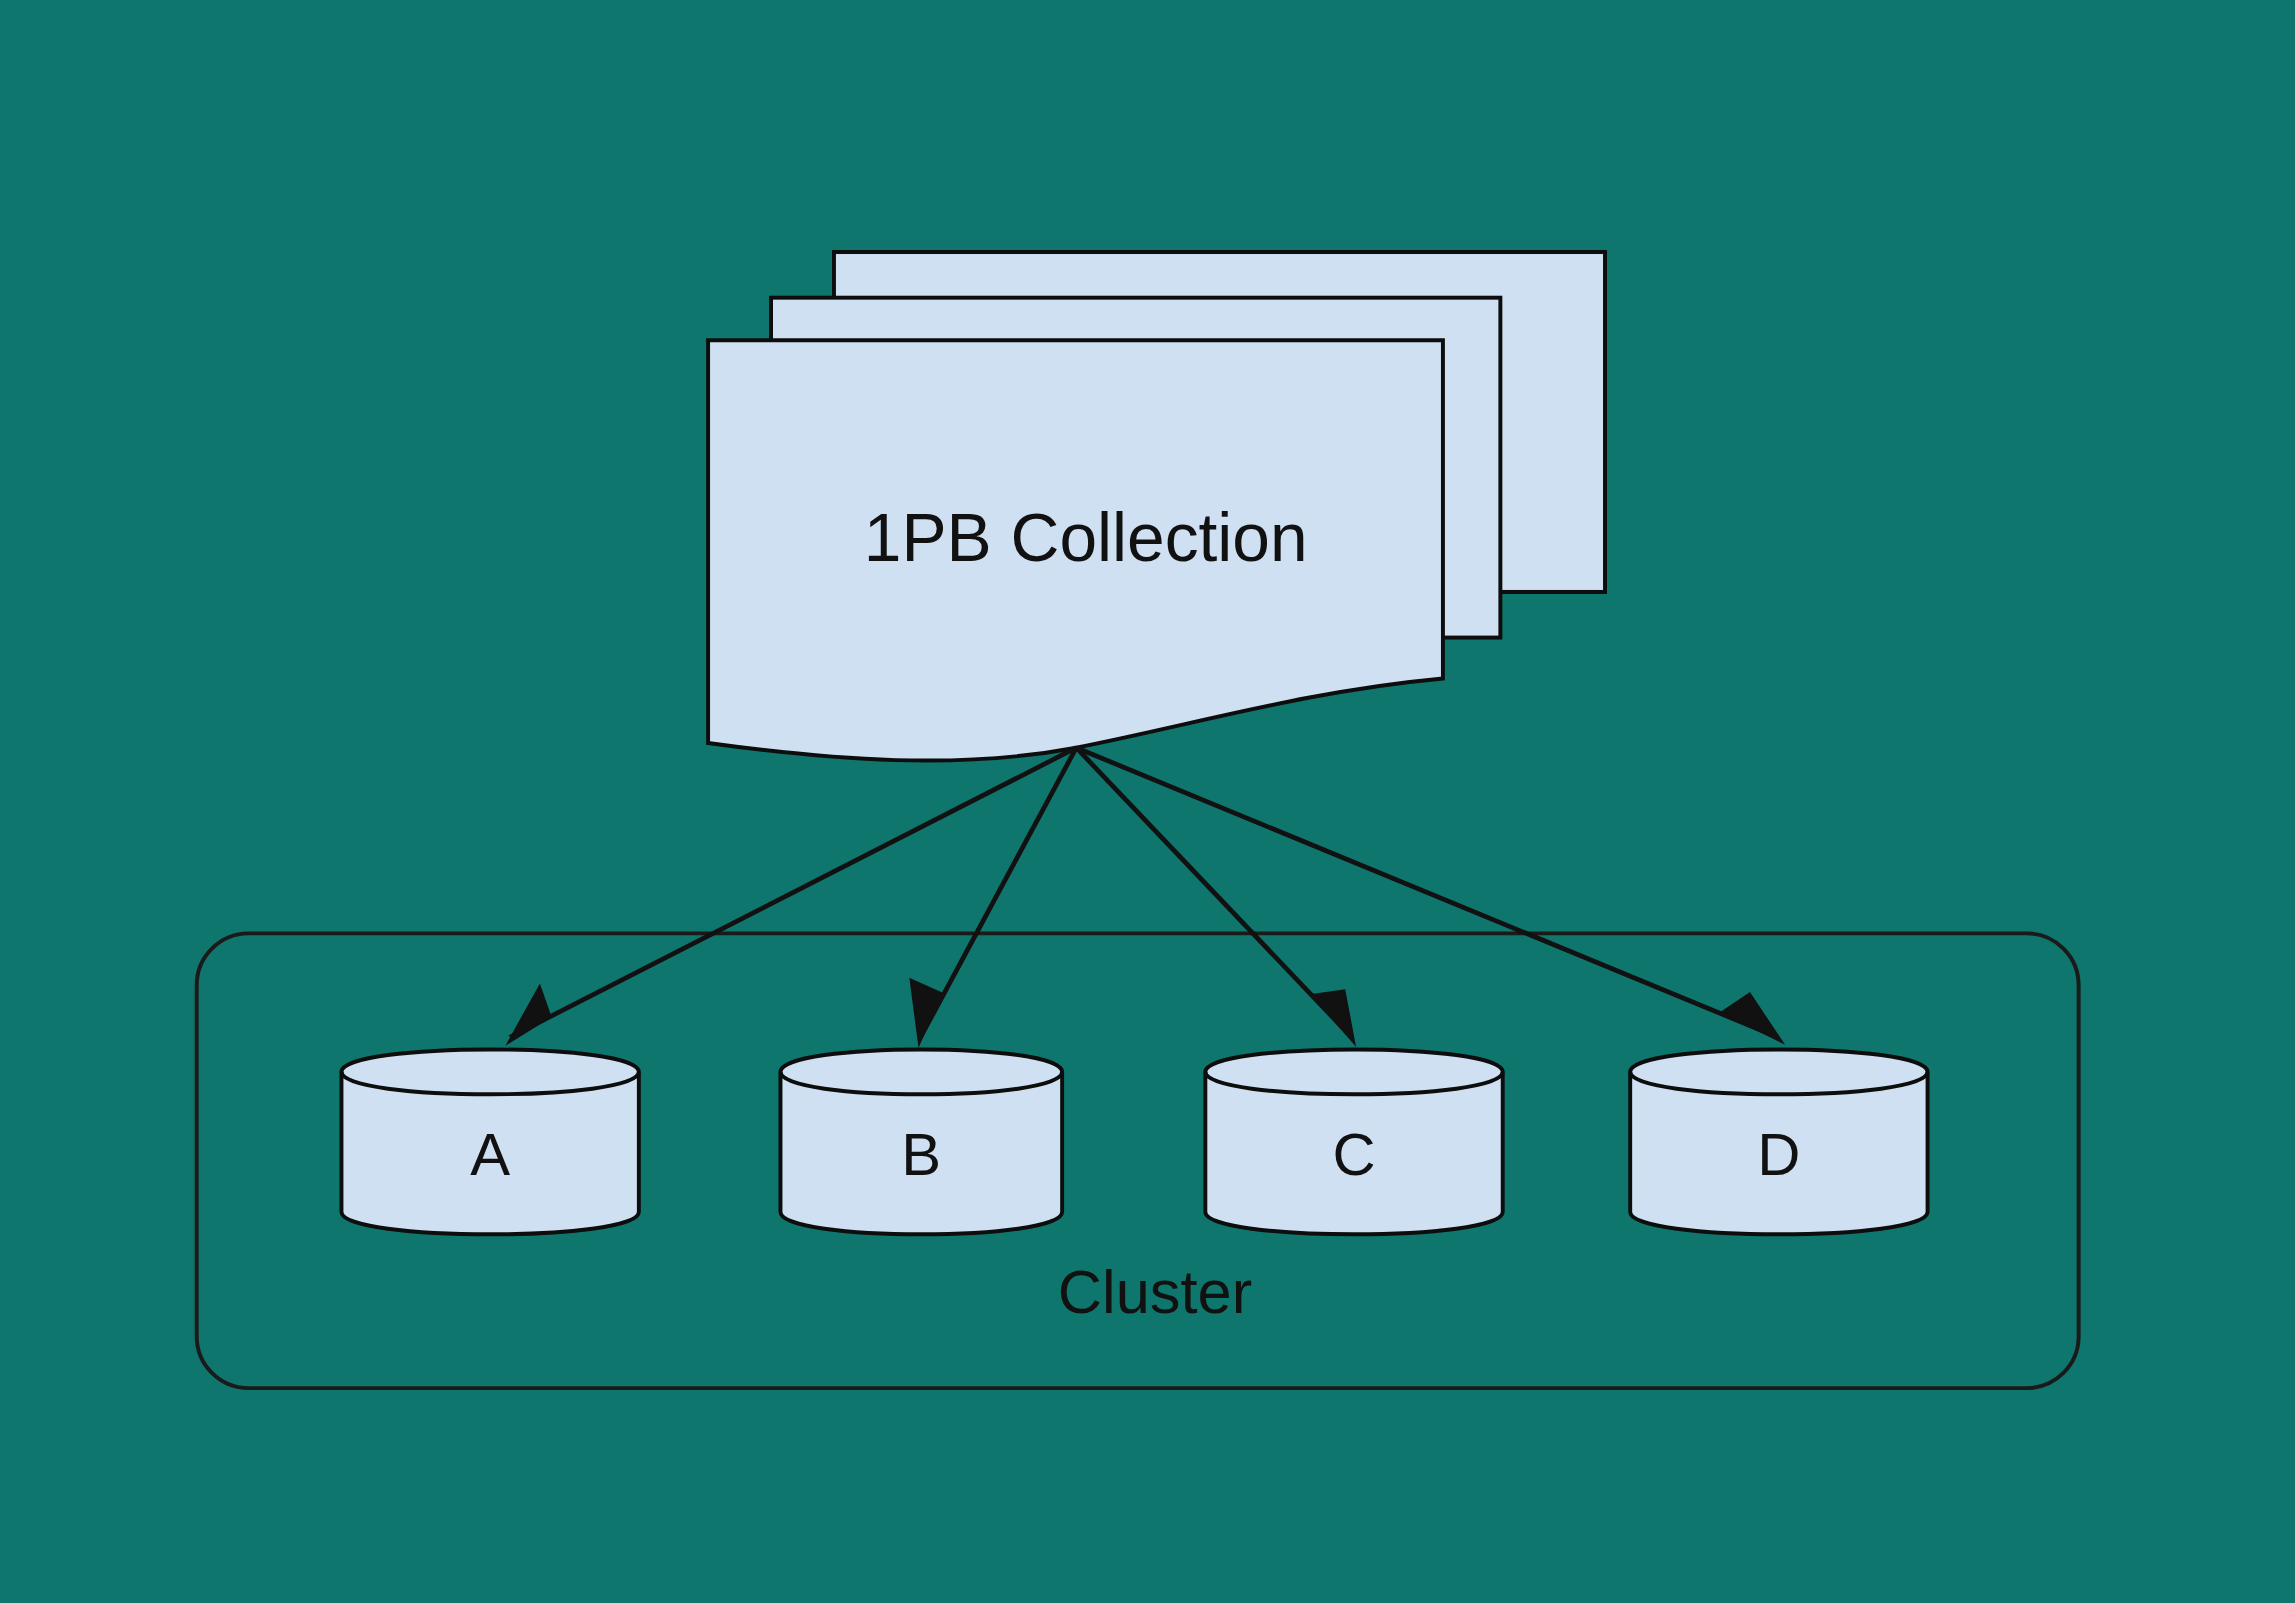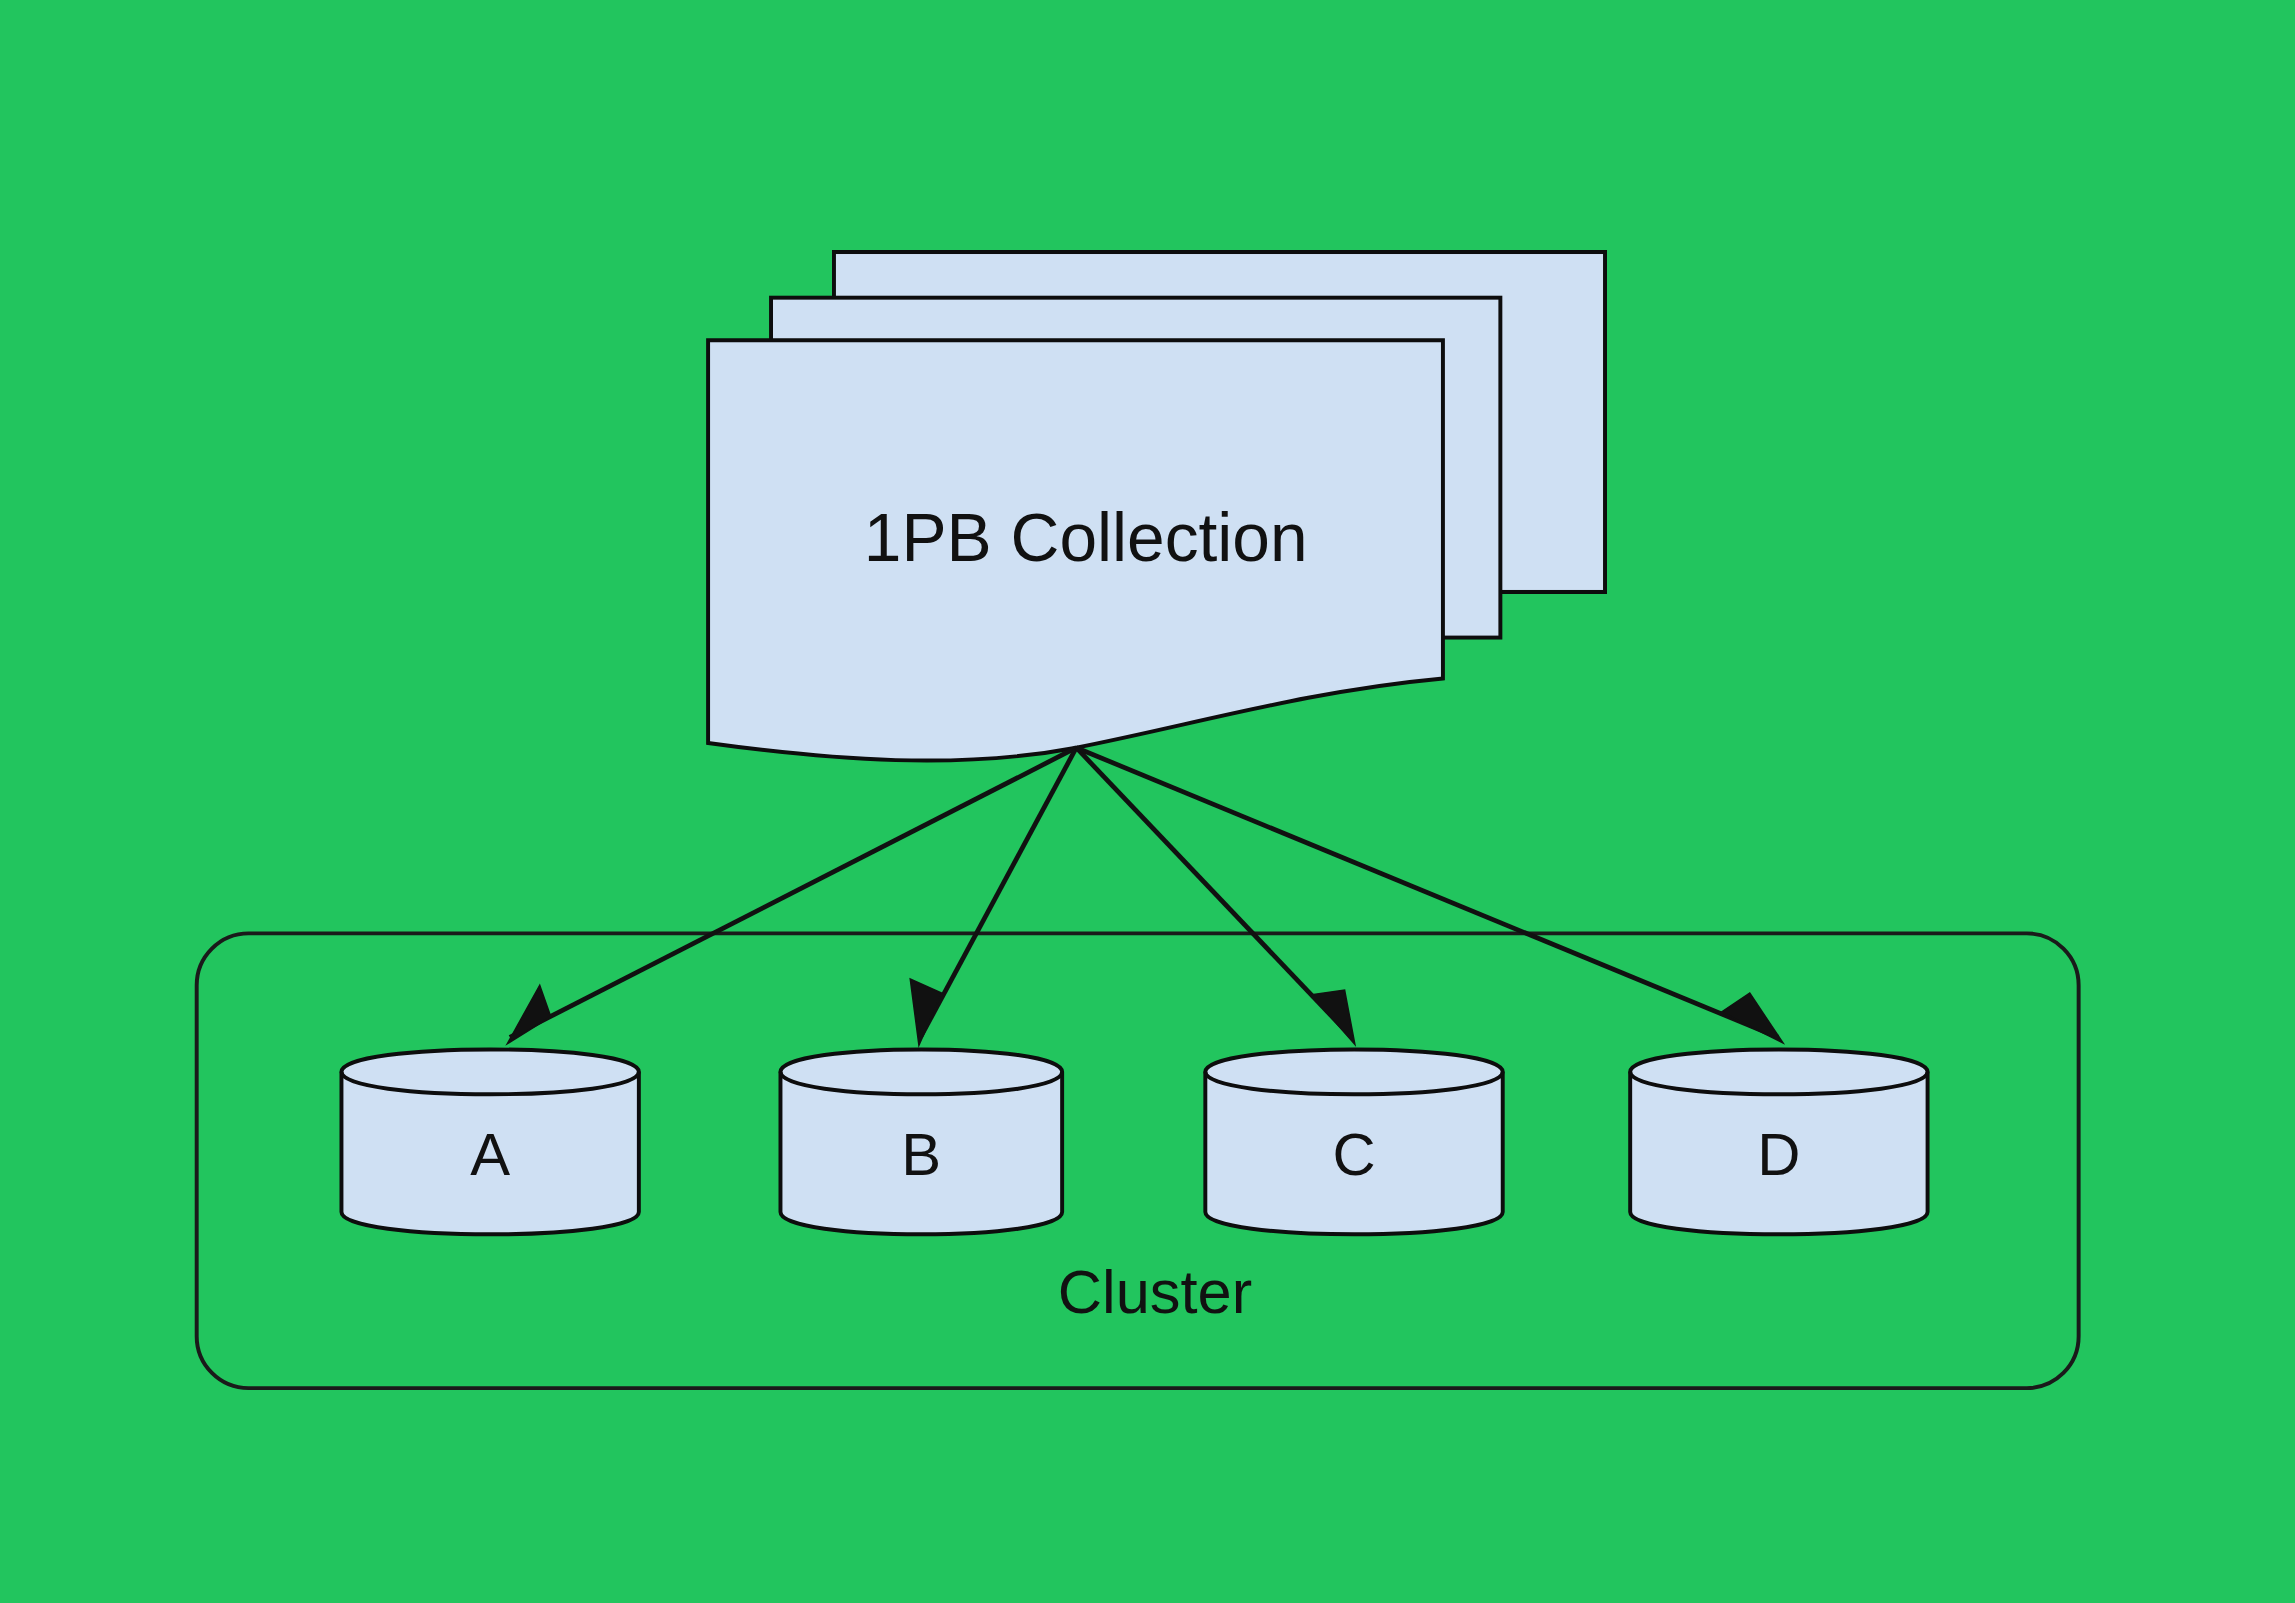"1PB Collection" #diagram-root { background: #22c55e -> #0f766e }
